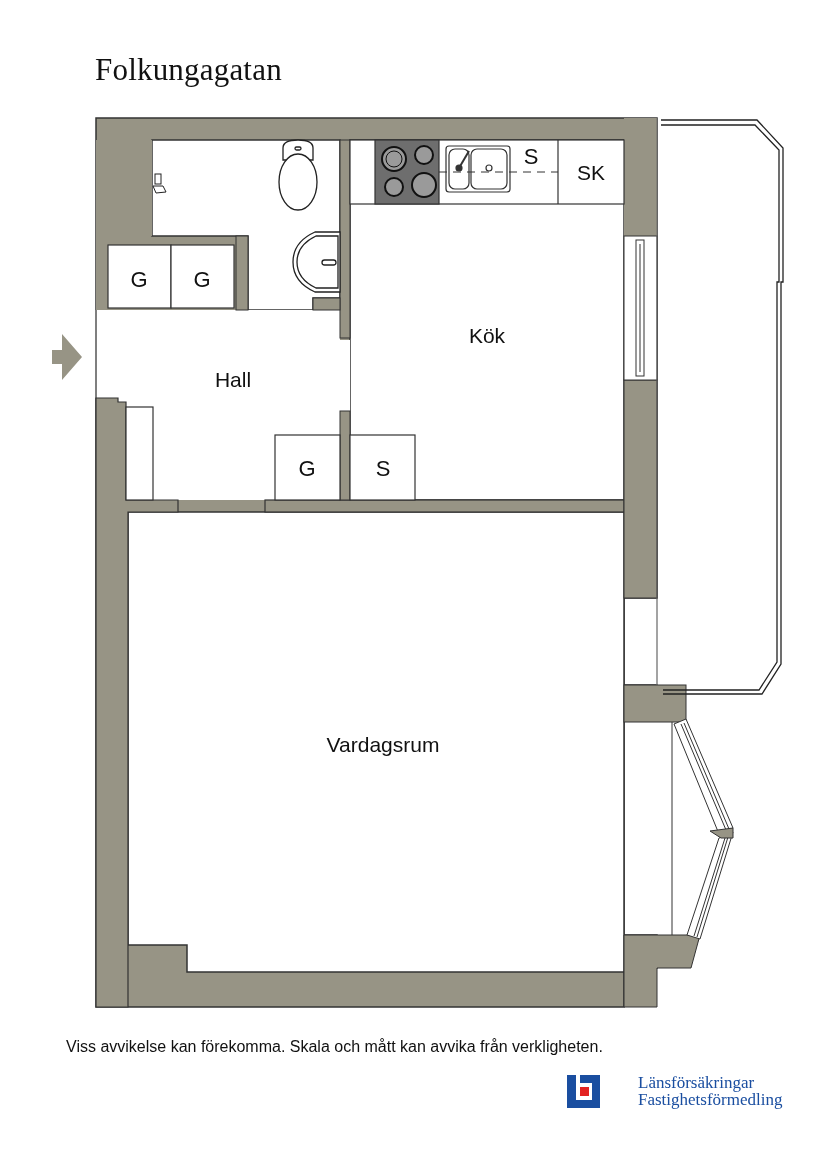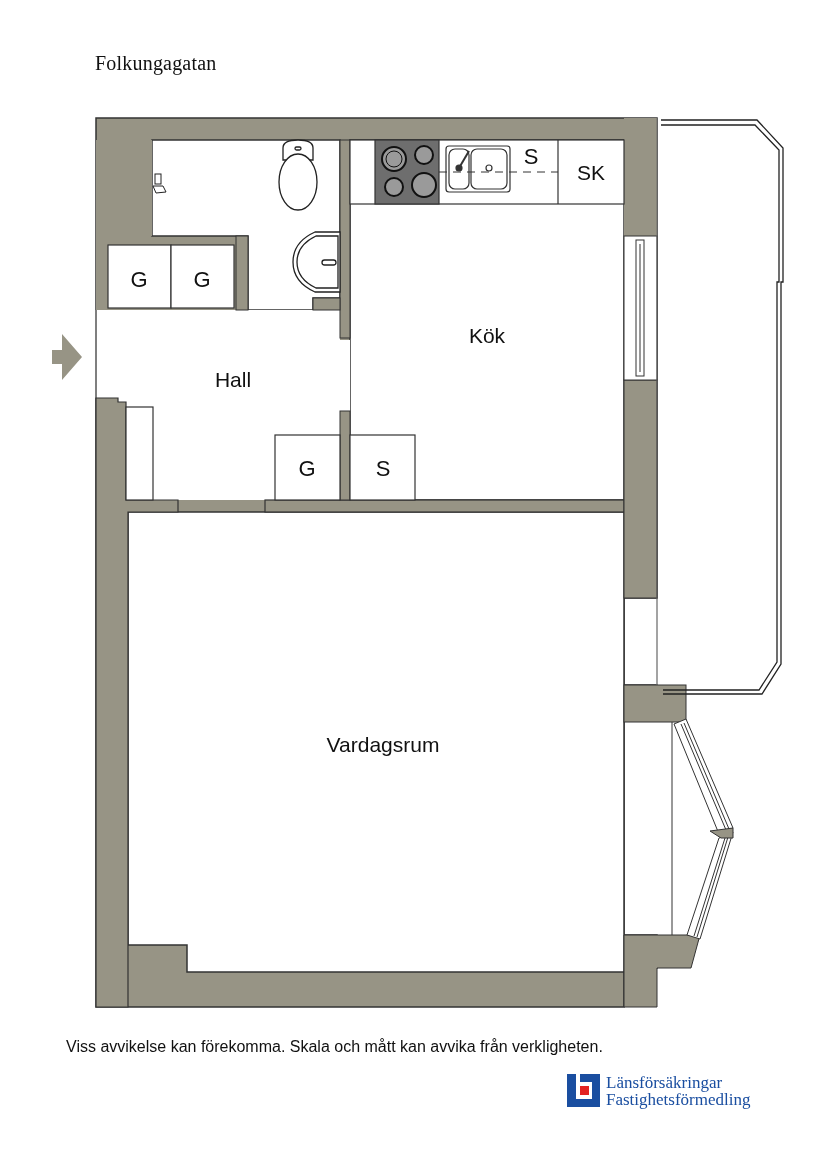"Folkungagatan" .title { font-size: 20px -> 31px }
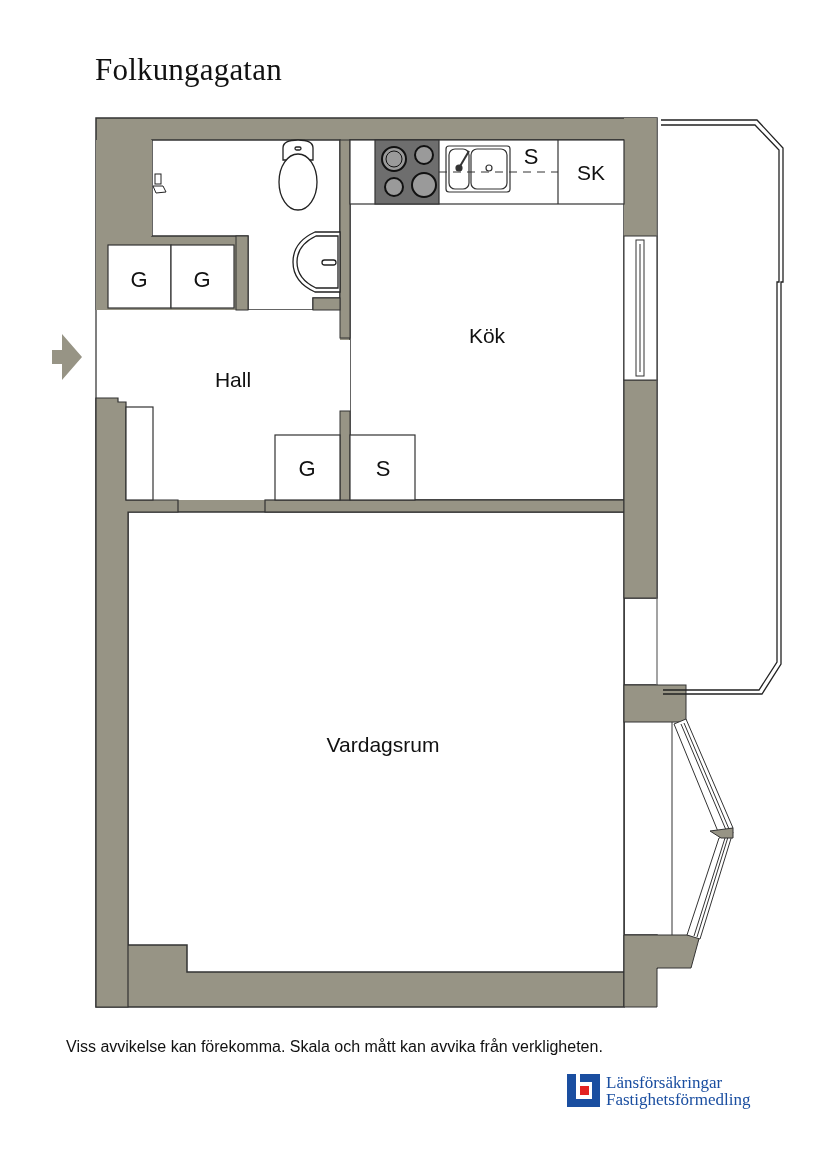"Länsförsäkringar" .brand { align-items: flex-start -> center; gap: none -> 32px }
